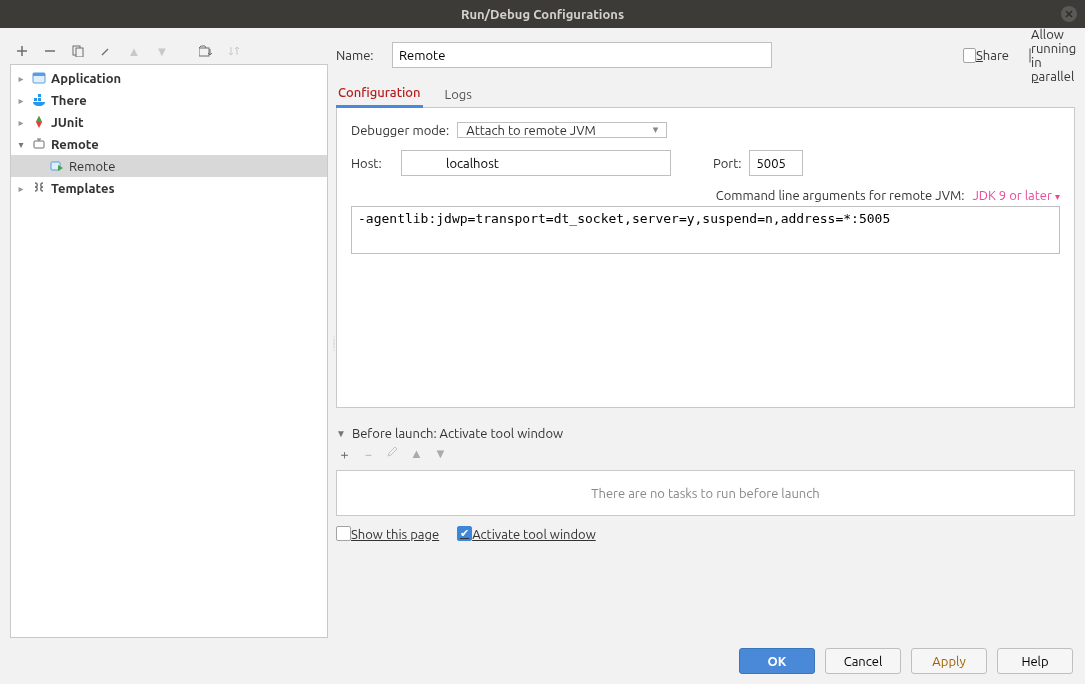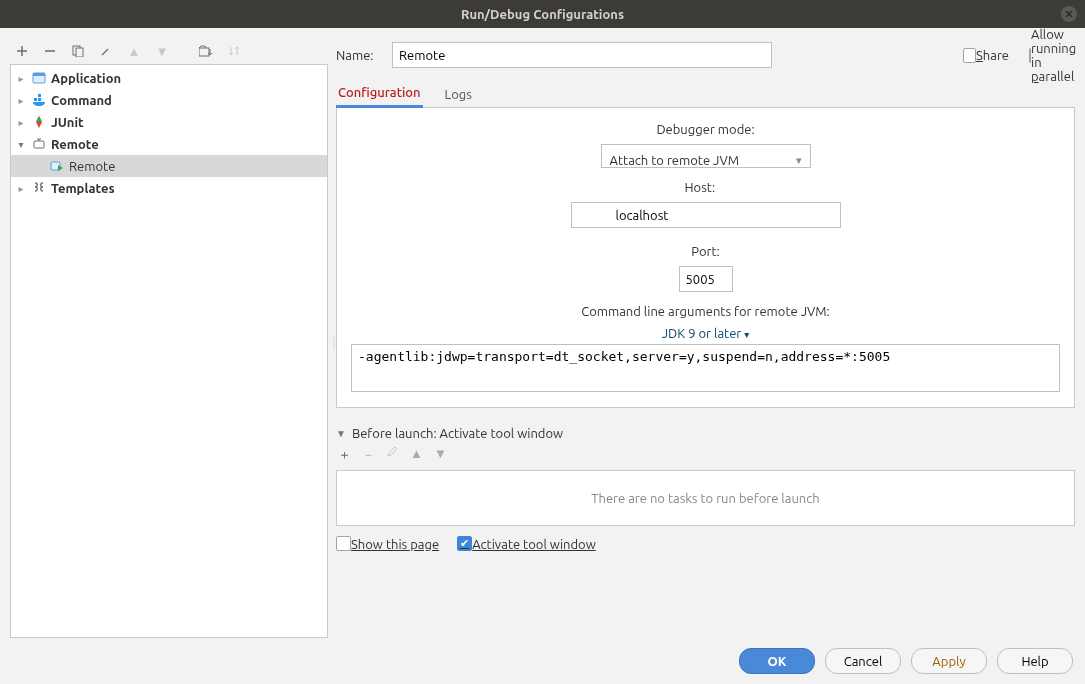"Command" span.lbl { text: Command -> There }
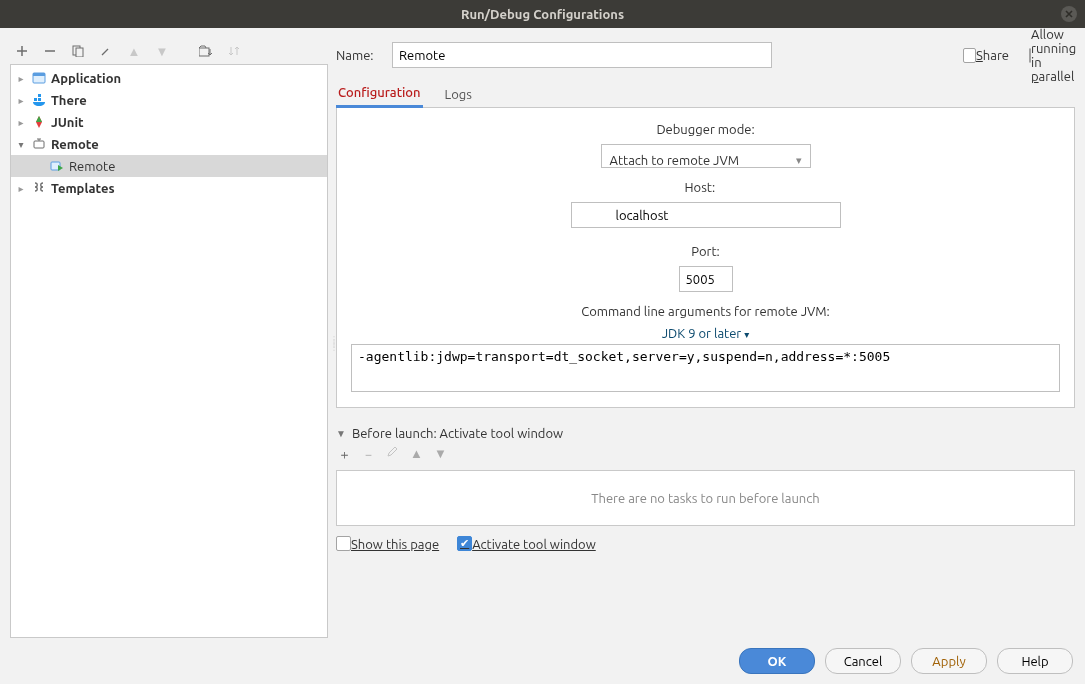"Debugger mode:" .frow { flex-direction: column -> none }
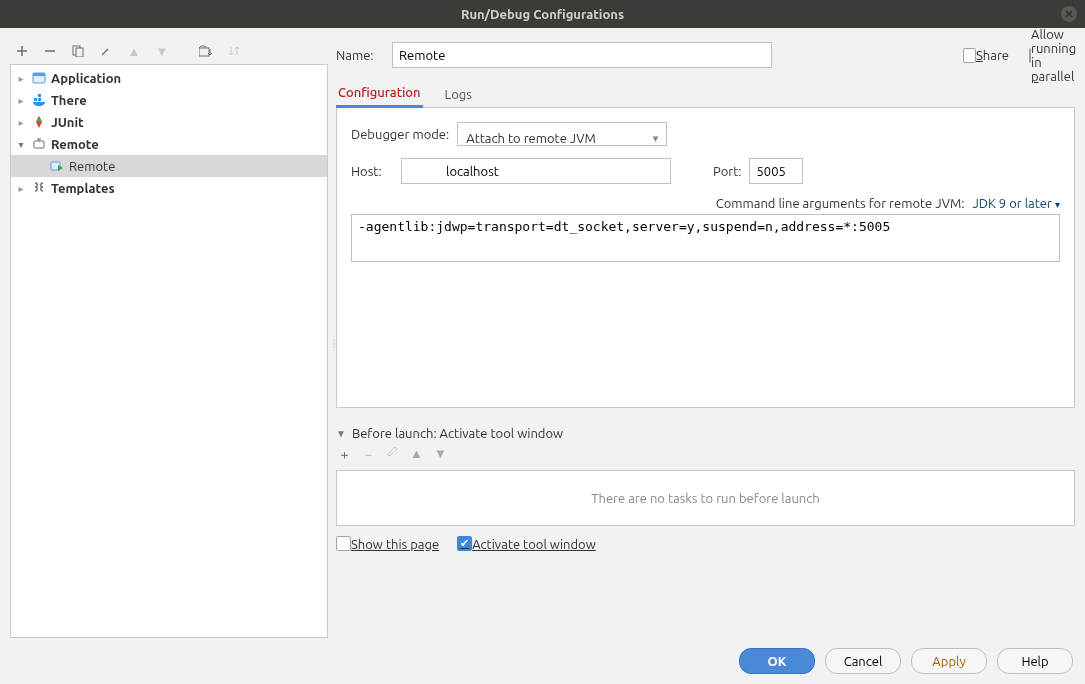"Attach to remote JVM" .combo { align-items: flex-end -> flex-start; height: 24px -> 16px }
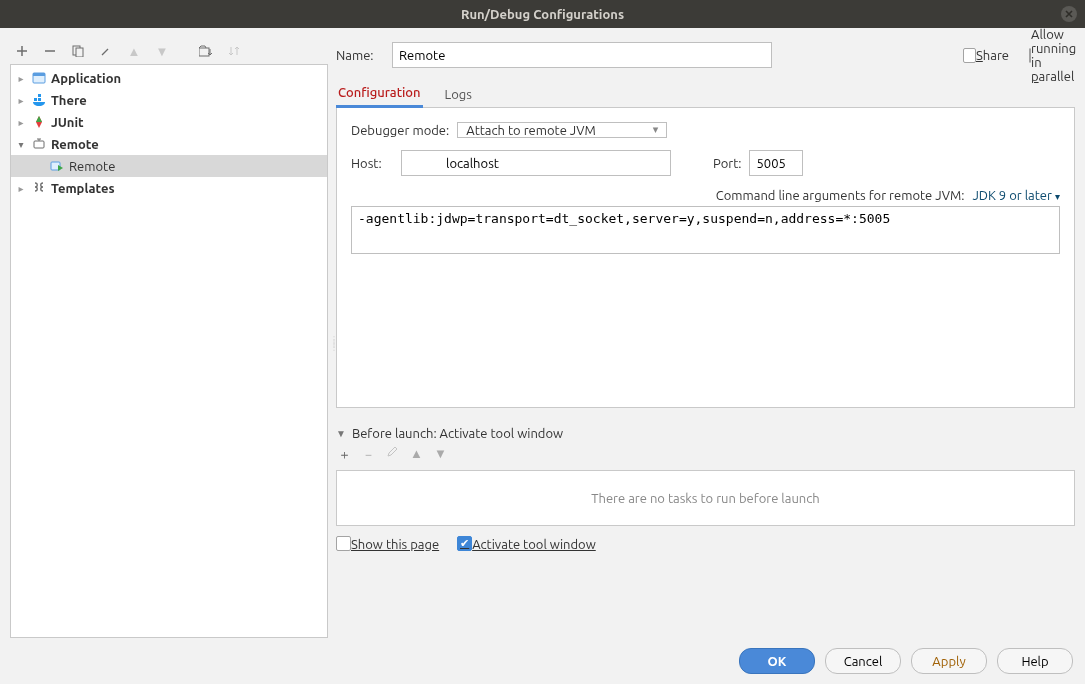"JDK 9 or later ▾" .jdklink { color: #0c4a6e -> #ec4899 }
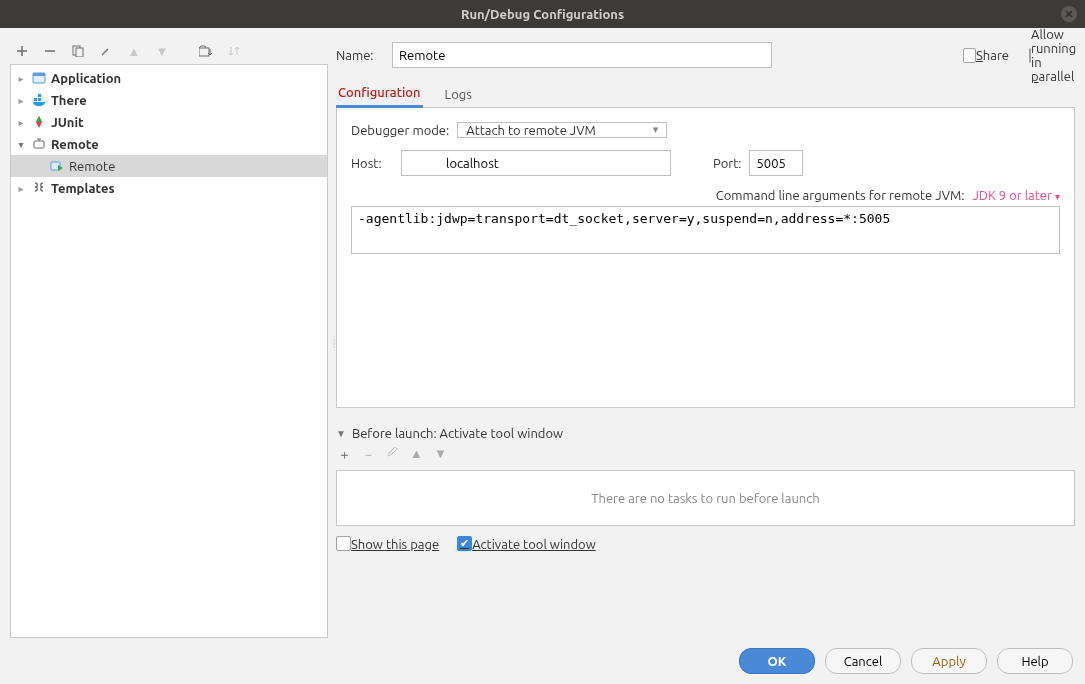"There are no tasks to" .bl-box { height: 56px -> 46px }
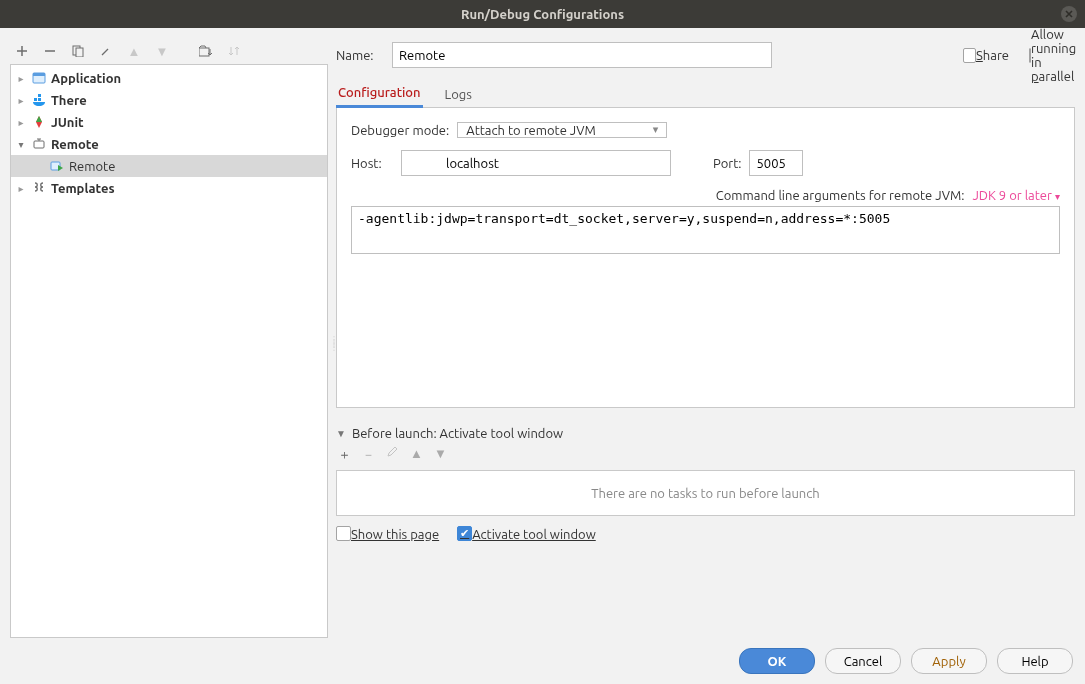"OK" .btn { border-radius: 12px -> 3px }
